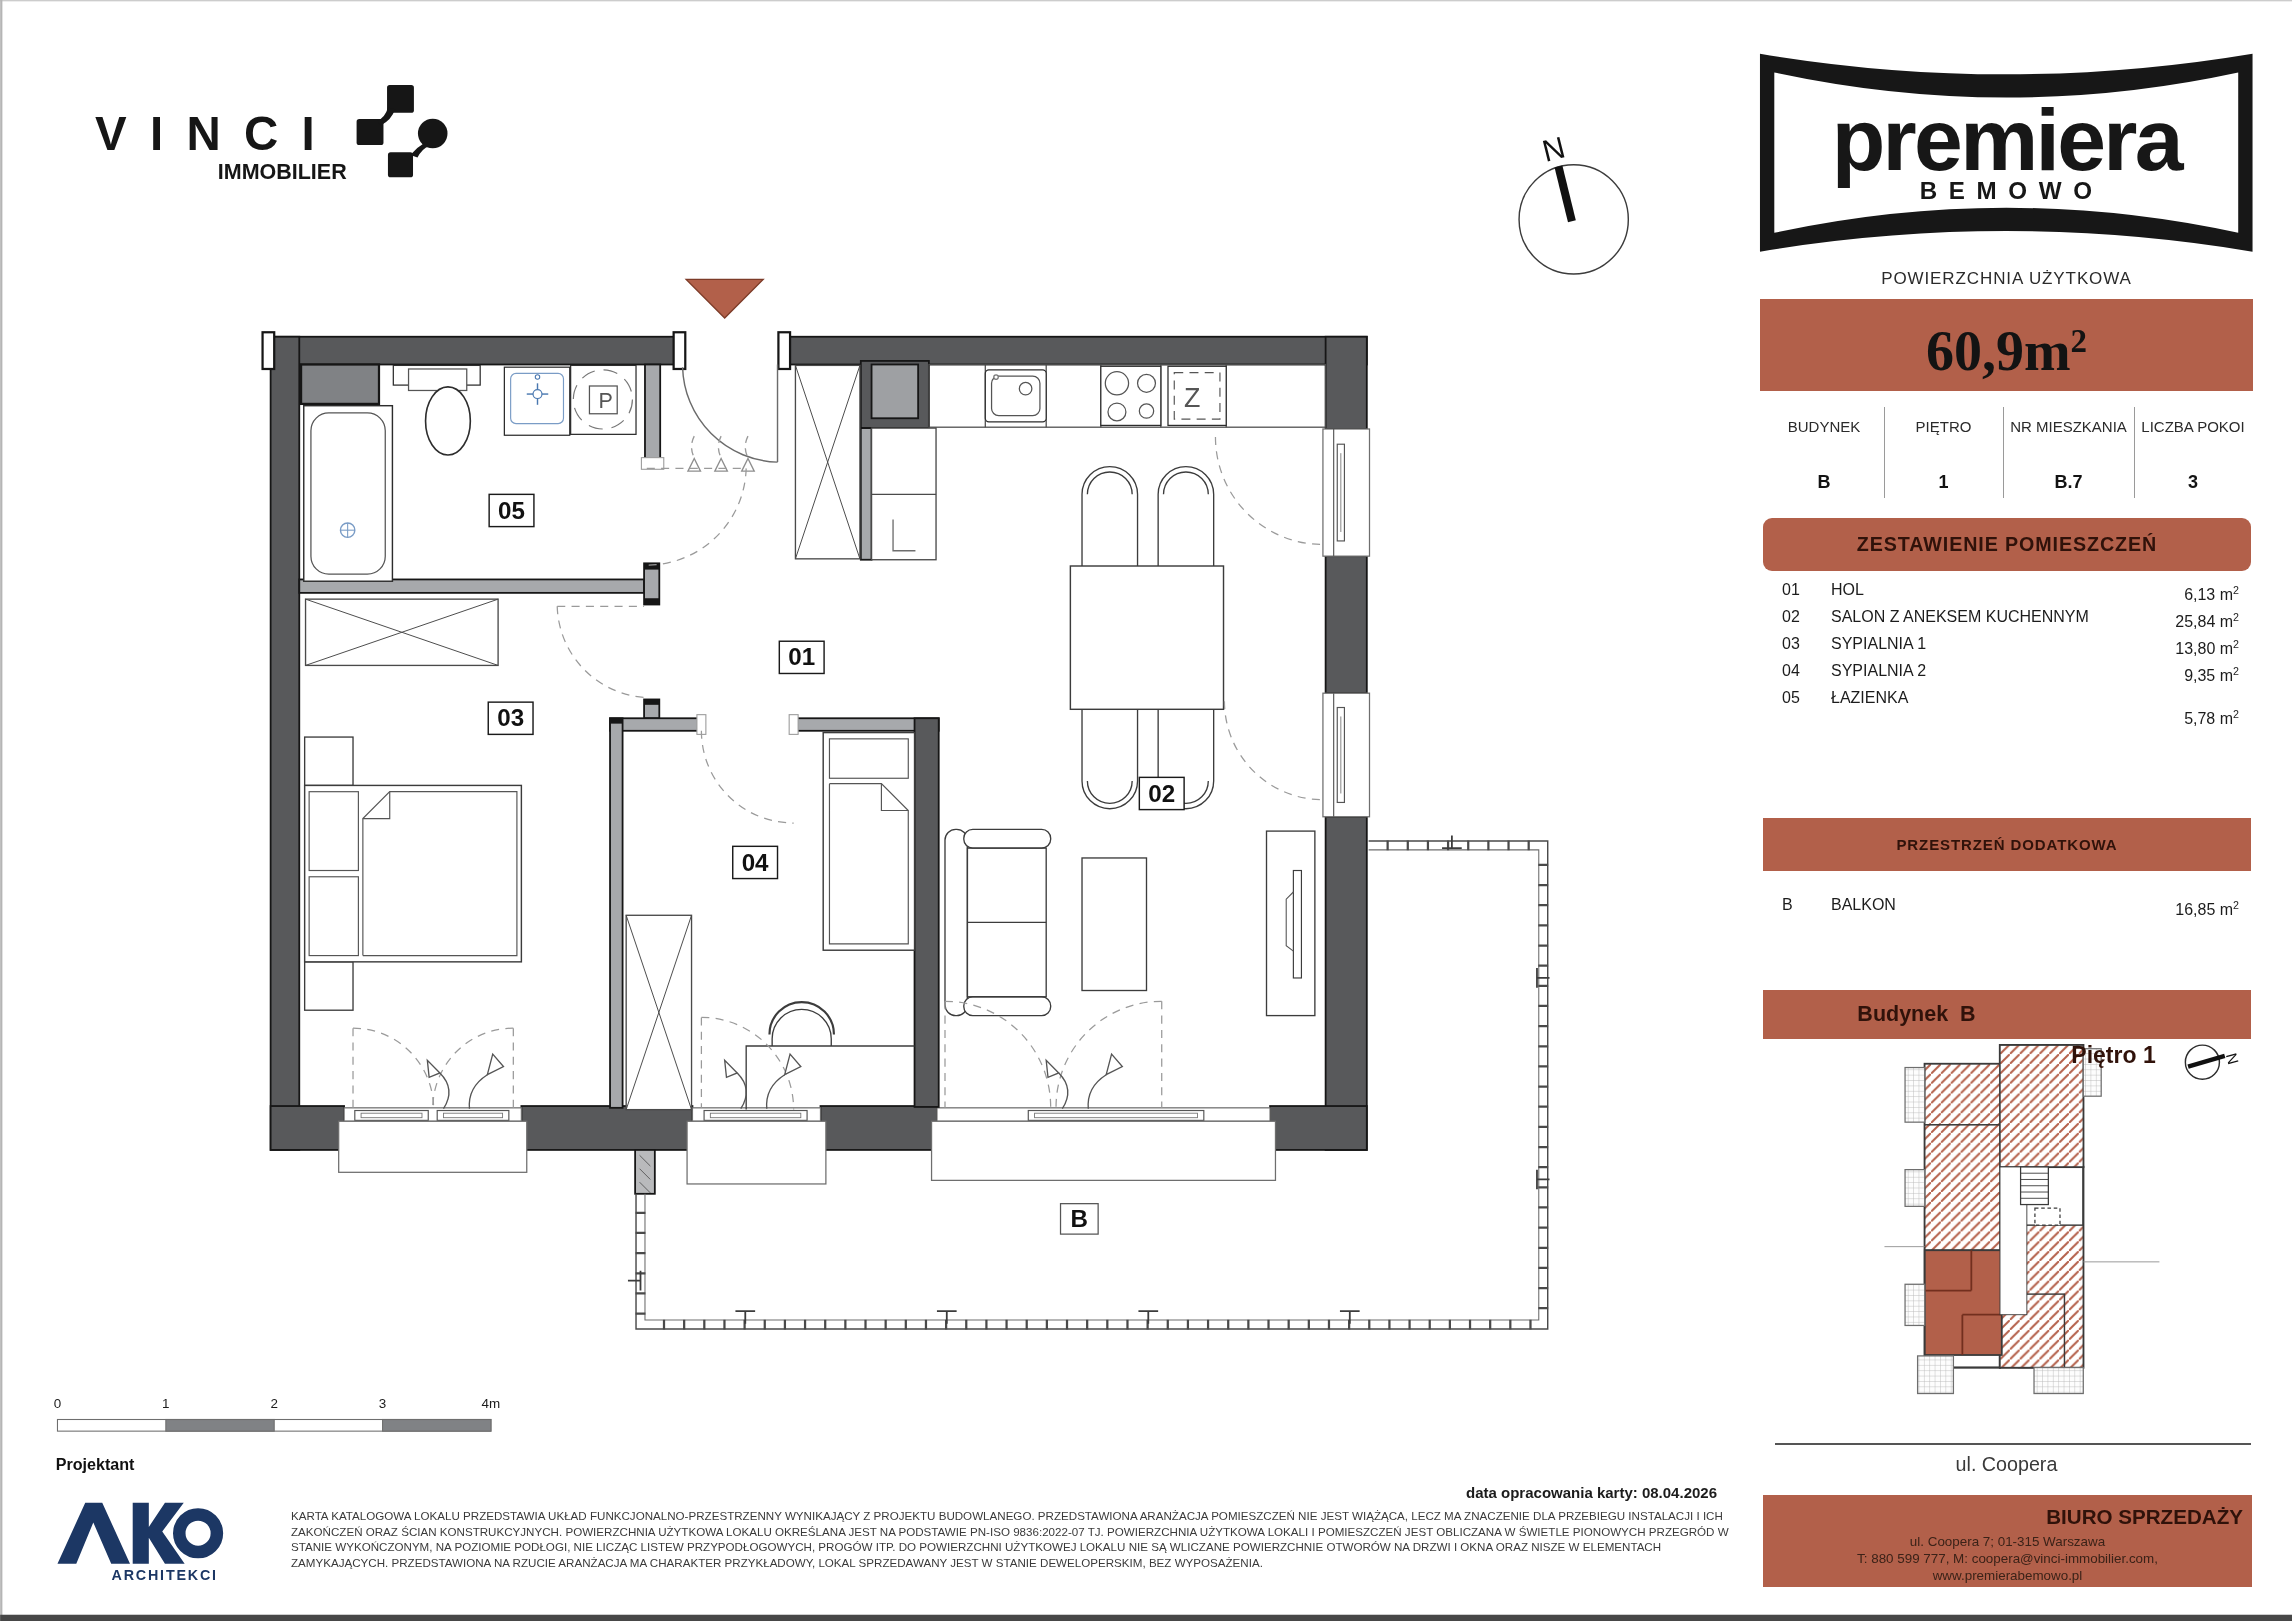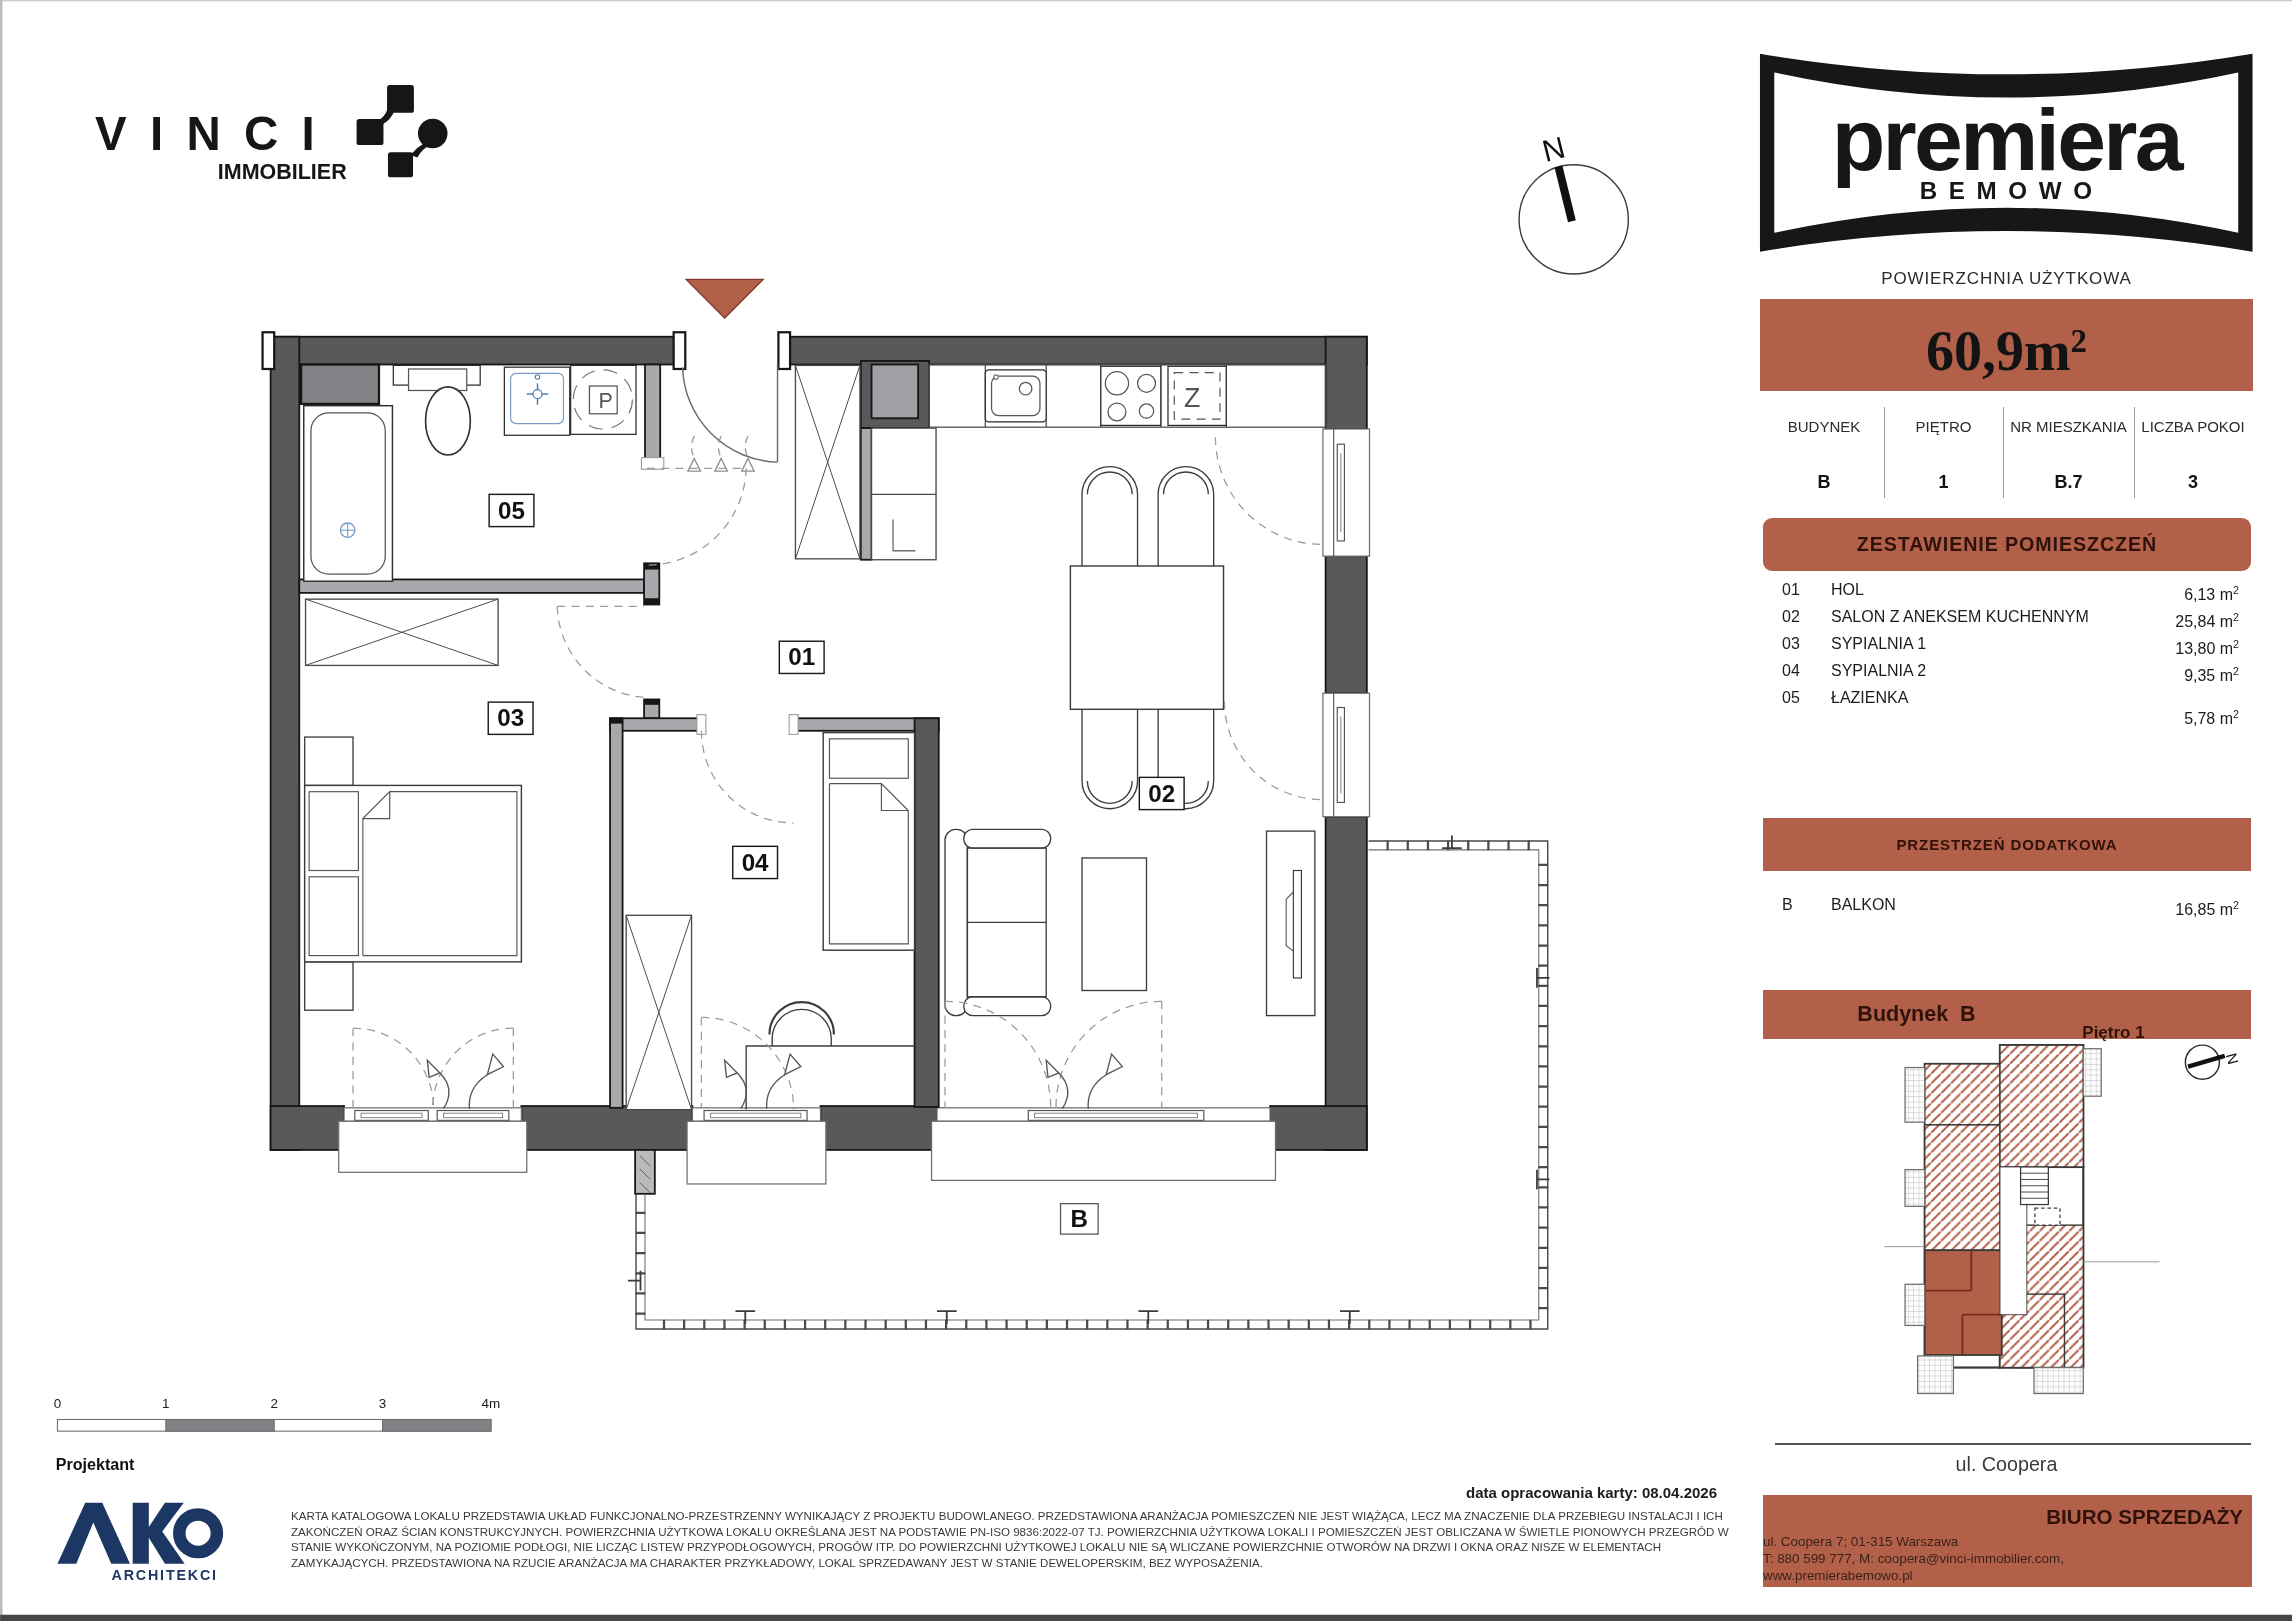"Piętro 1" div.abs { font-size: 17px -> 23px; top: 1008px -> 1031px }
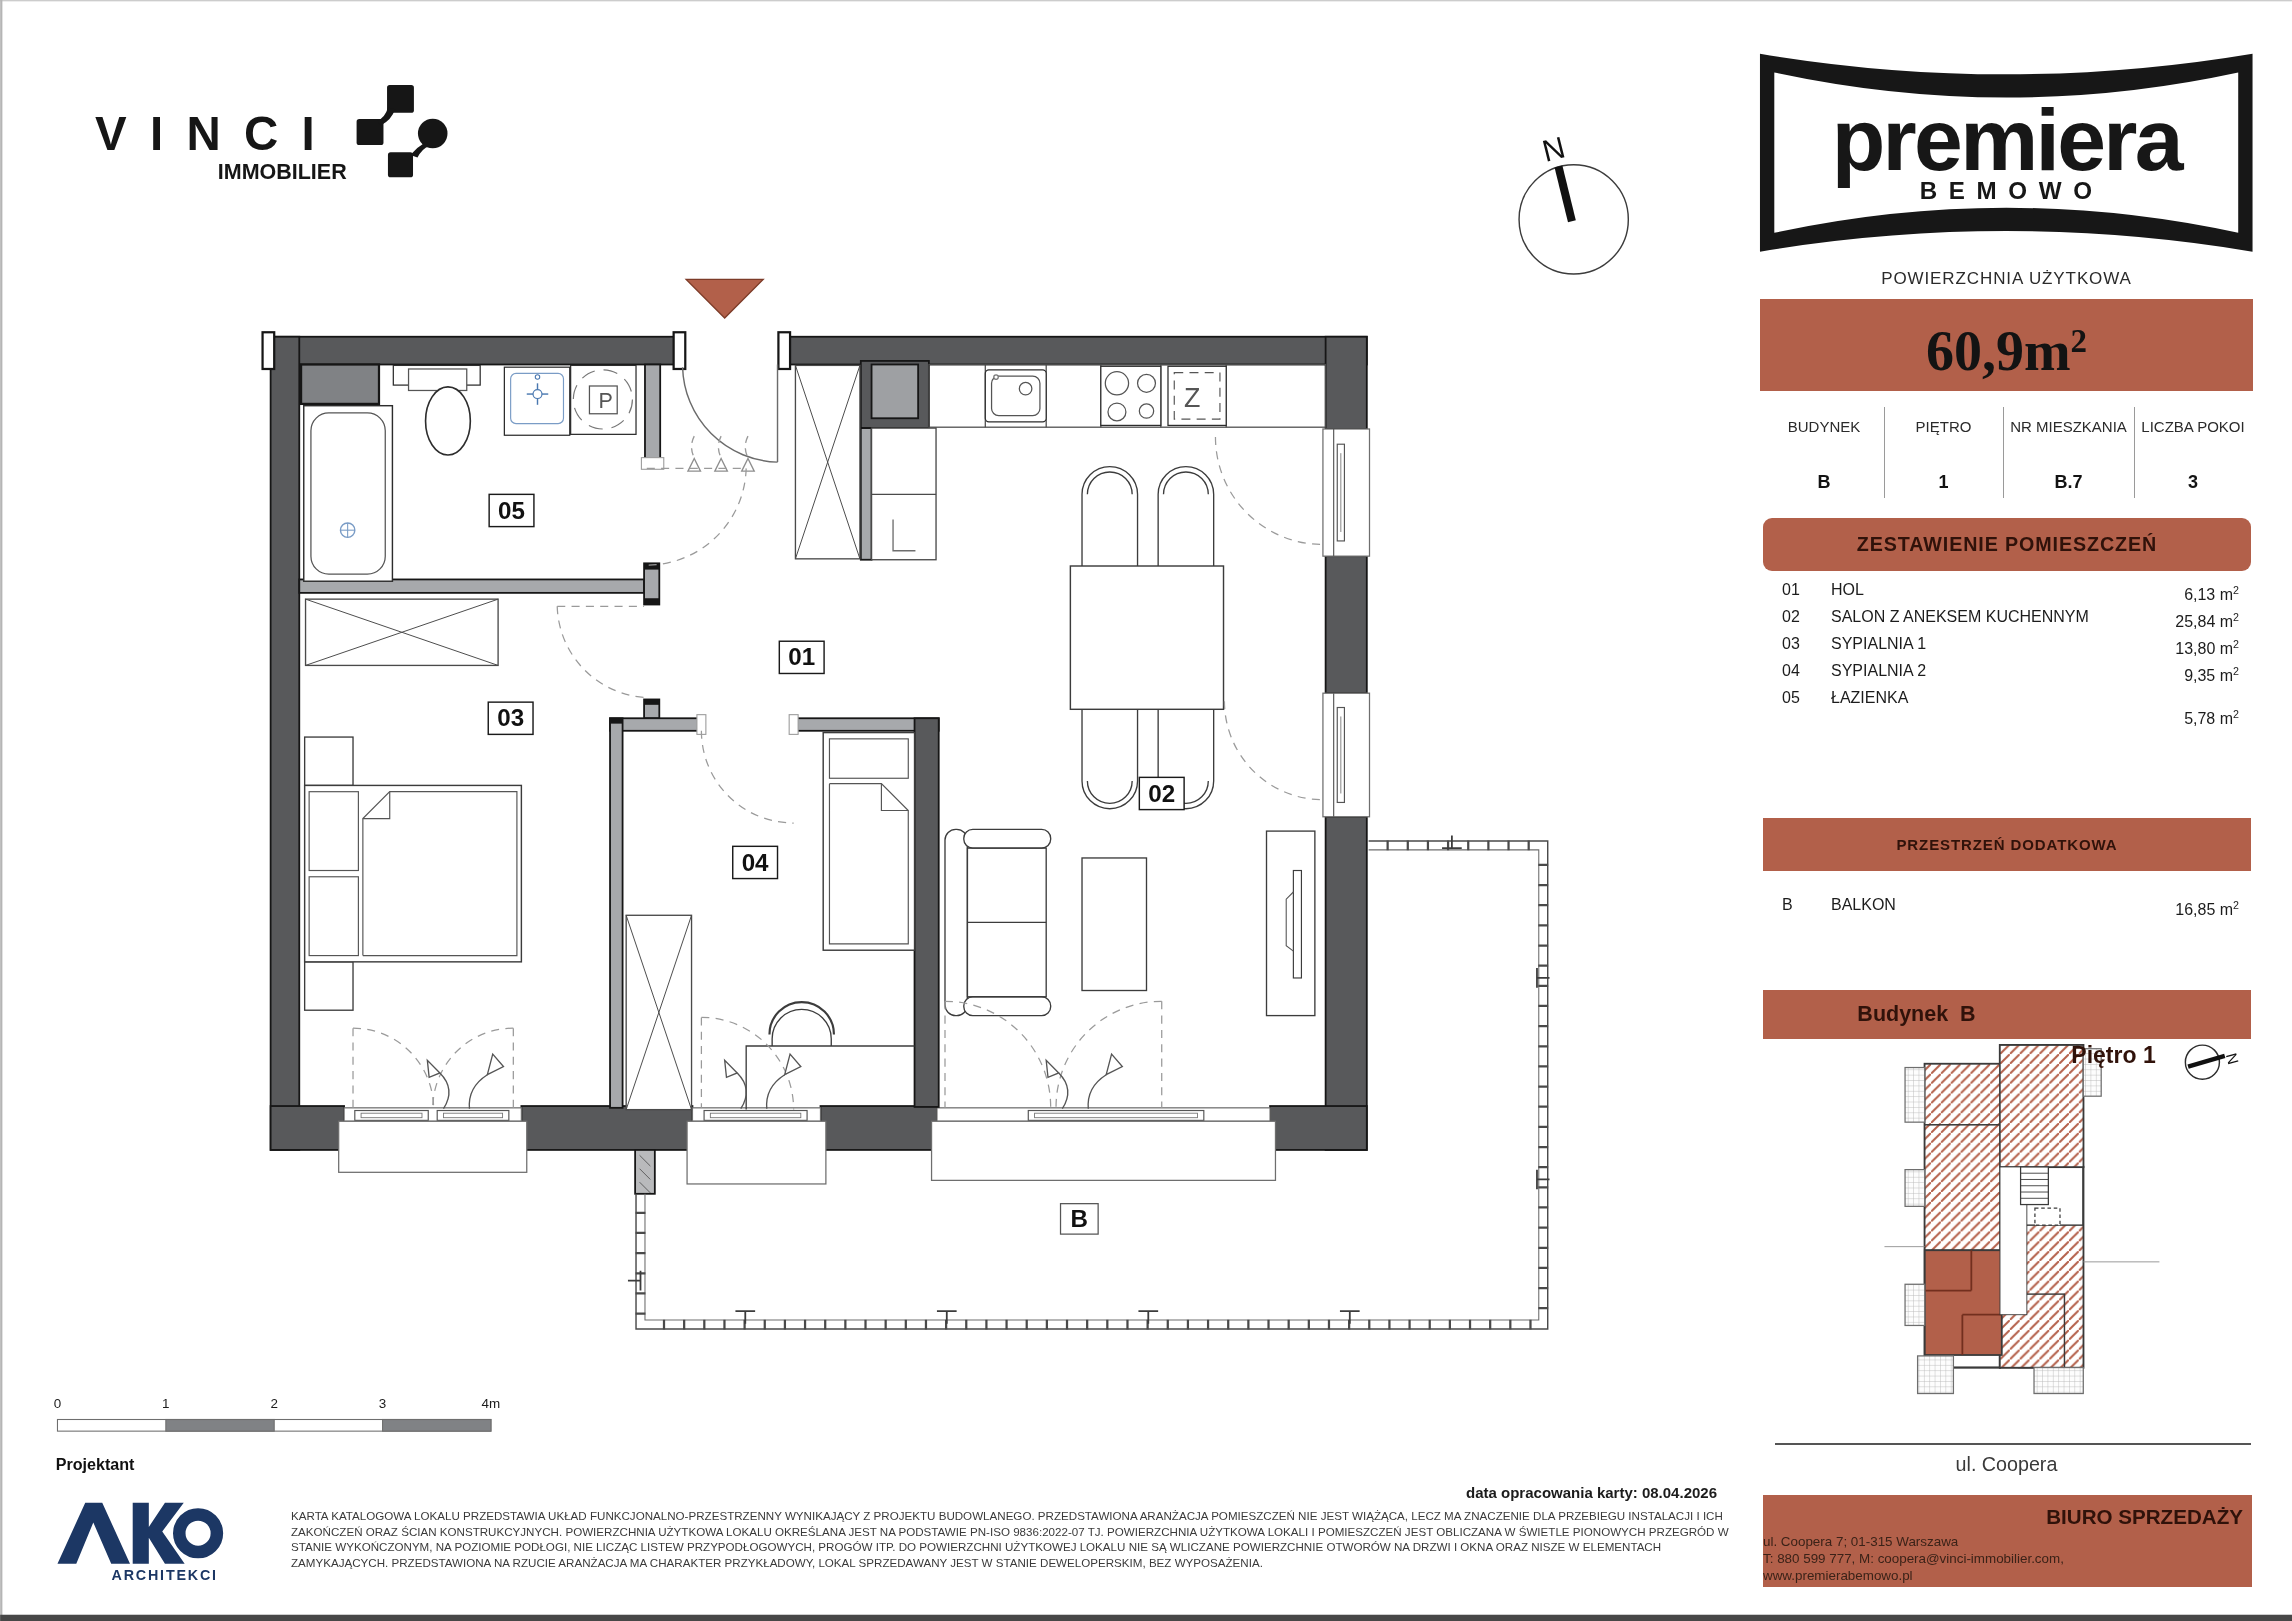"ul. Coopera 7; 01-315 Warszawa" div.abs { text-align: left -> center }
